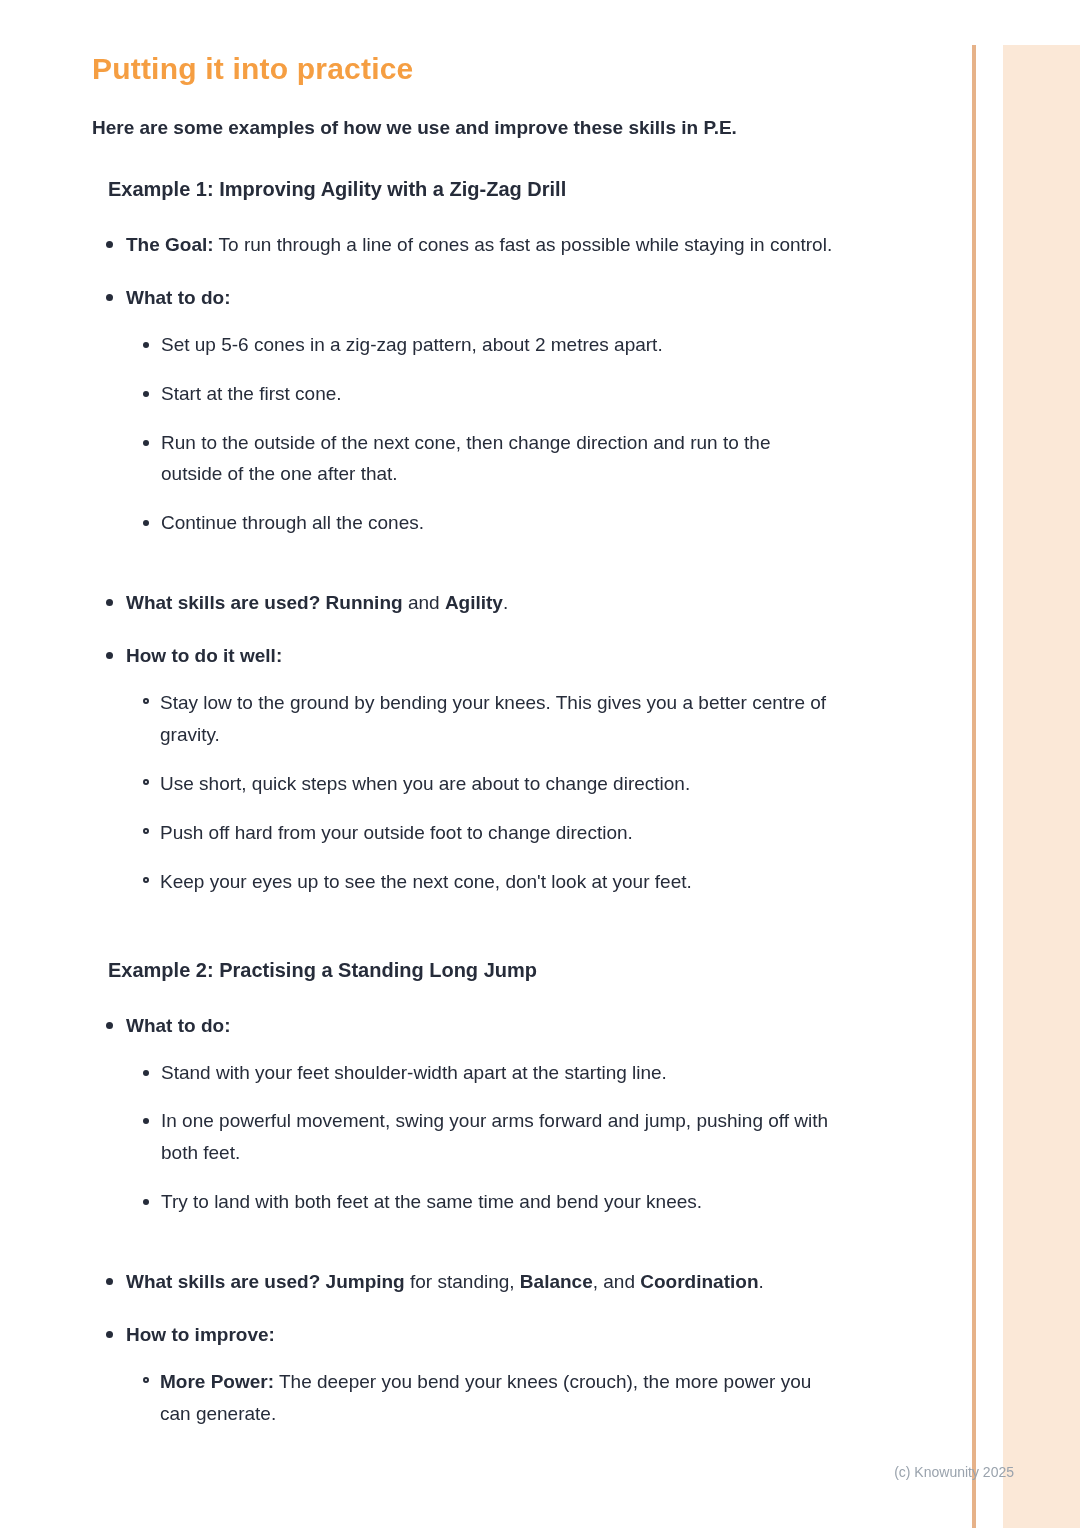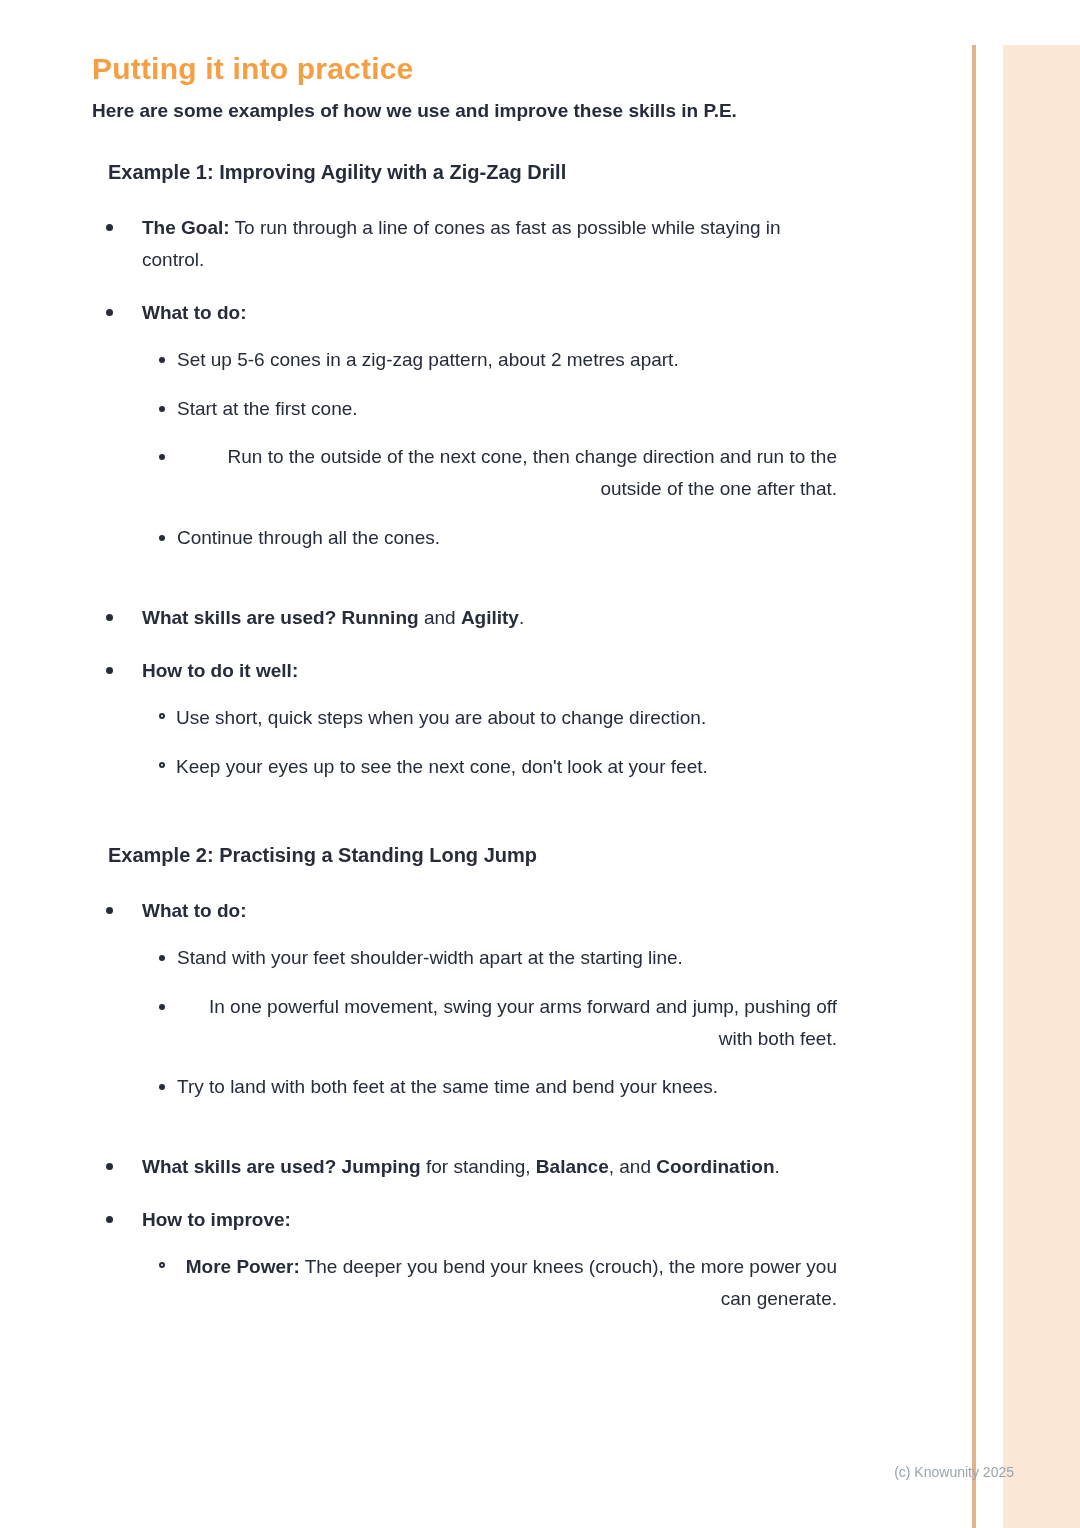"Putting it into practice" .title { margin-bottom: 9px -> 26px }
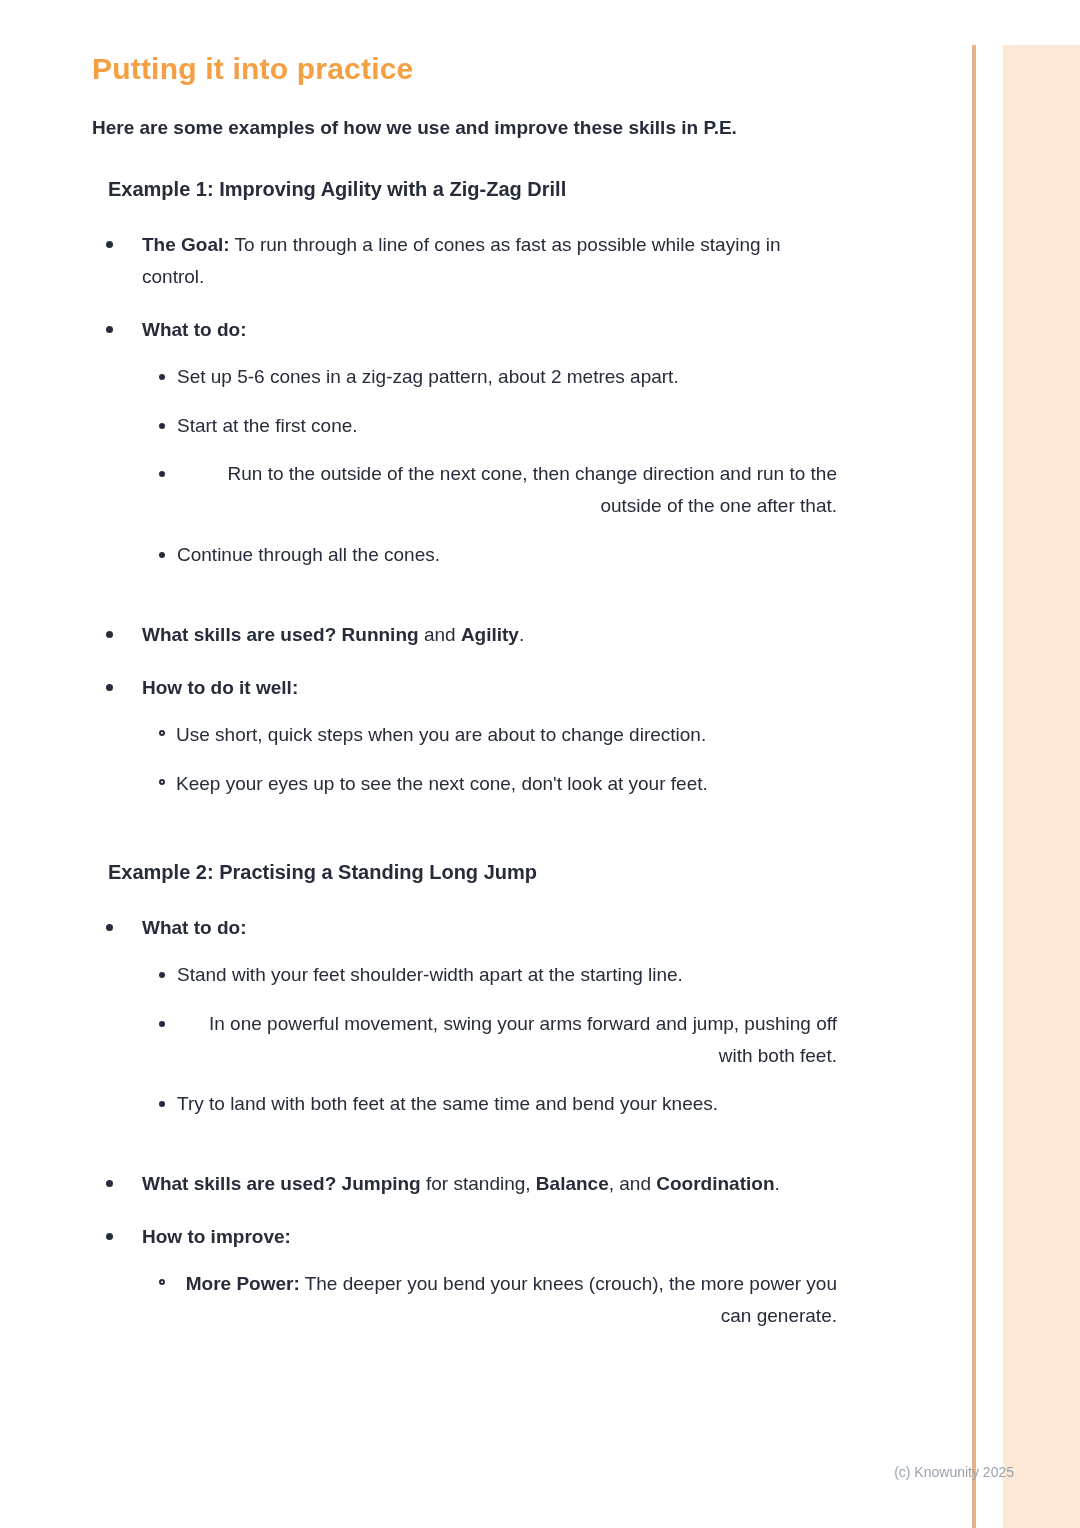"The Goal: To run through" .li-l1 { gap: 16px -> none }
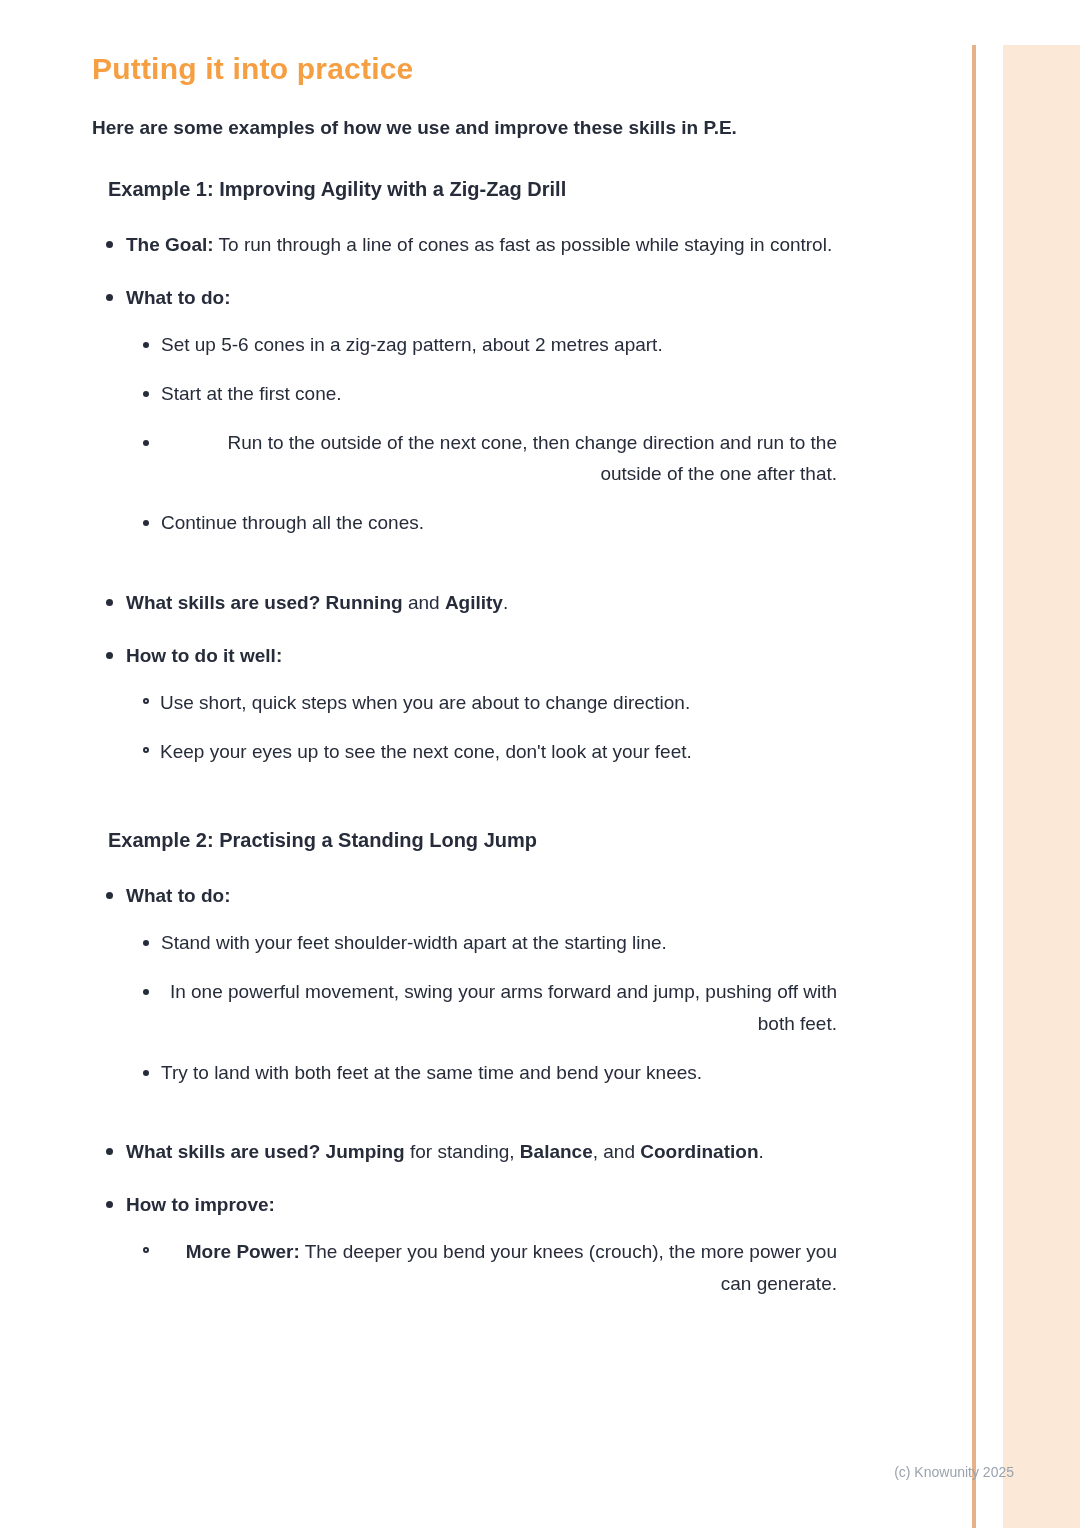"Set up 5-6 cones in" .li-l2 { text-align: right -> none }
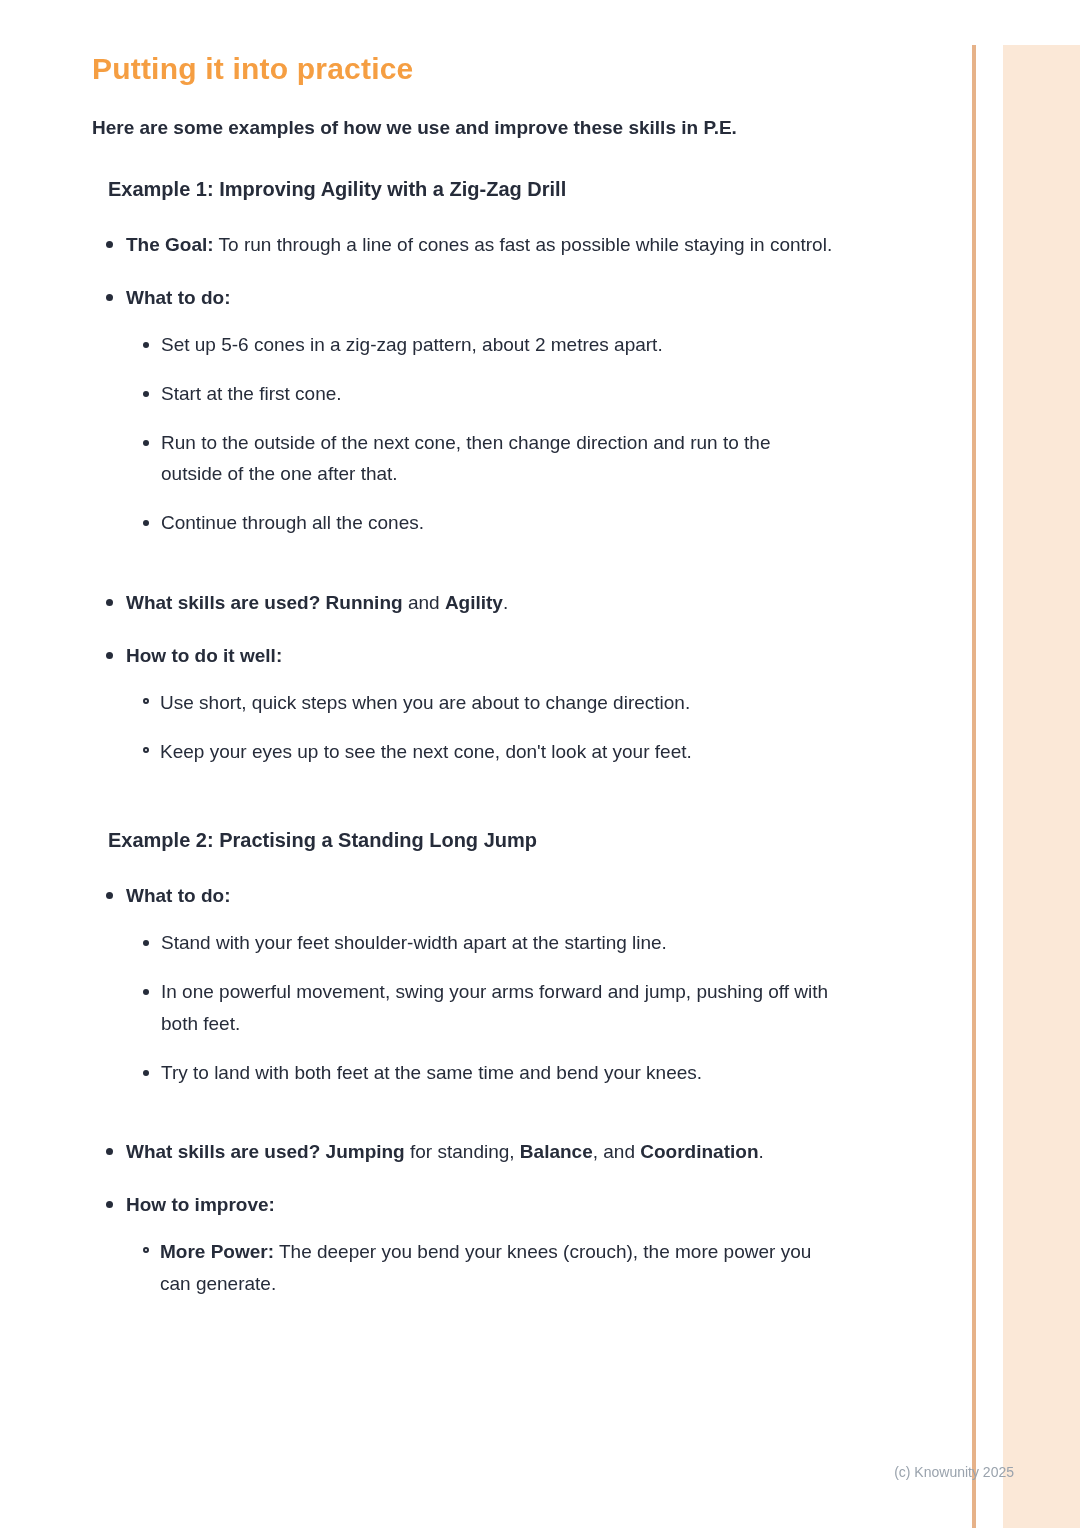"Stay low to the ground" div.li { html: none -> <div> <span></span> <span><span>Stay low to the ground by bending your knees. This gives you a better centre of gravity.</span></span> </div> }
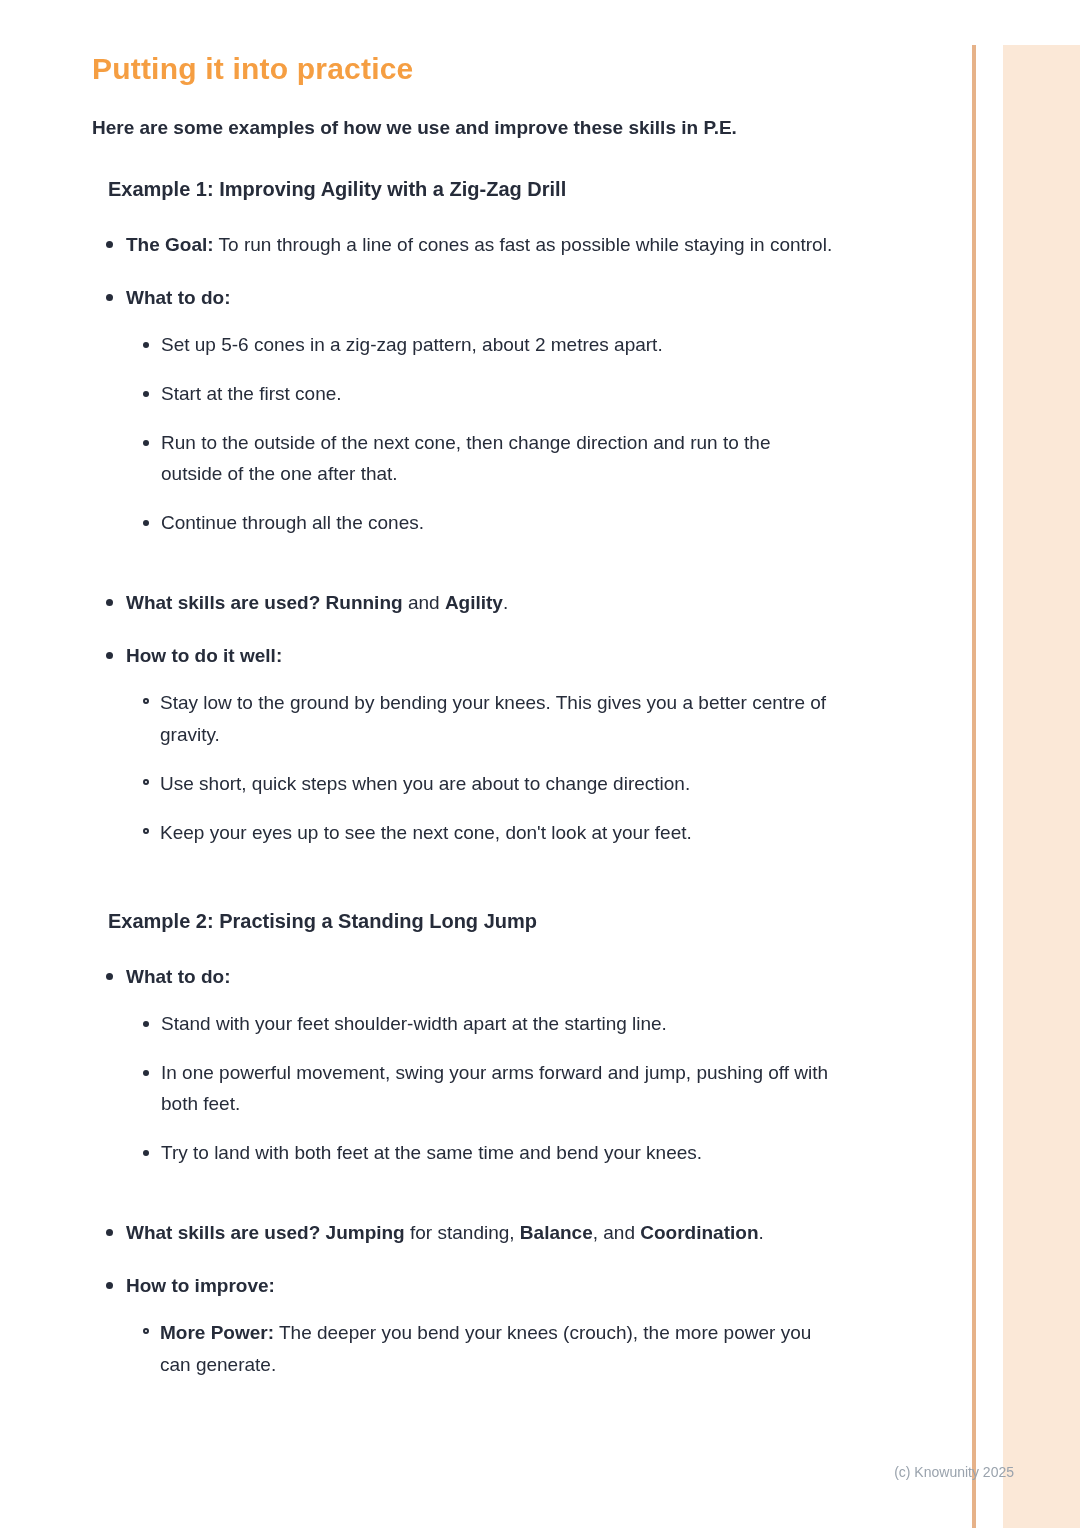"Push off hard from your" div.li { html: none -> <div> <span></span> <span><span>Push off hard from your outside foot to change direction.</span></span> </div> }
